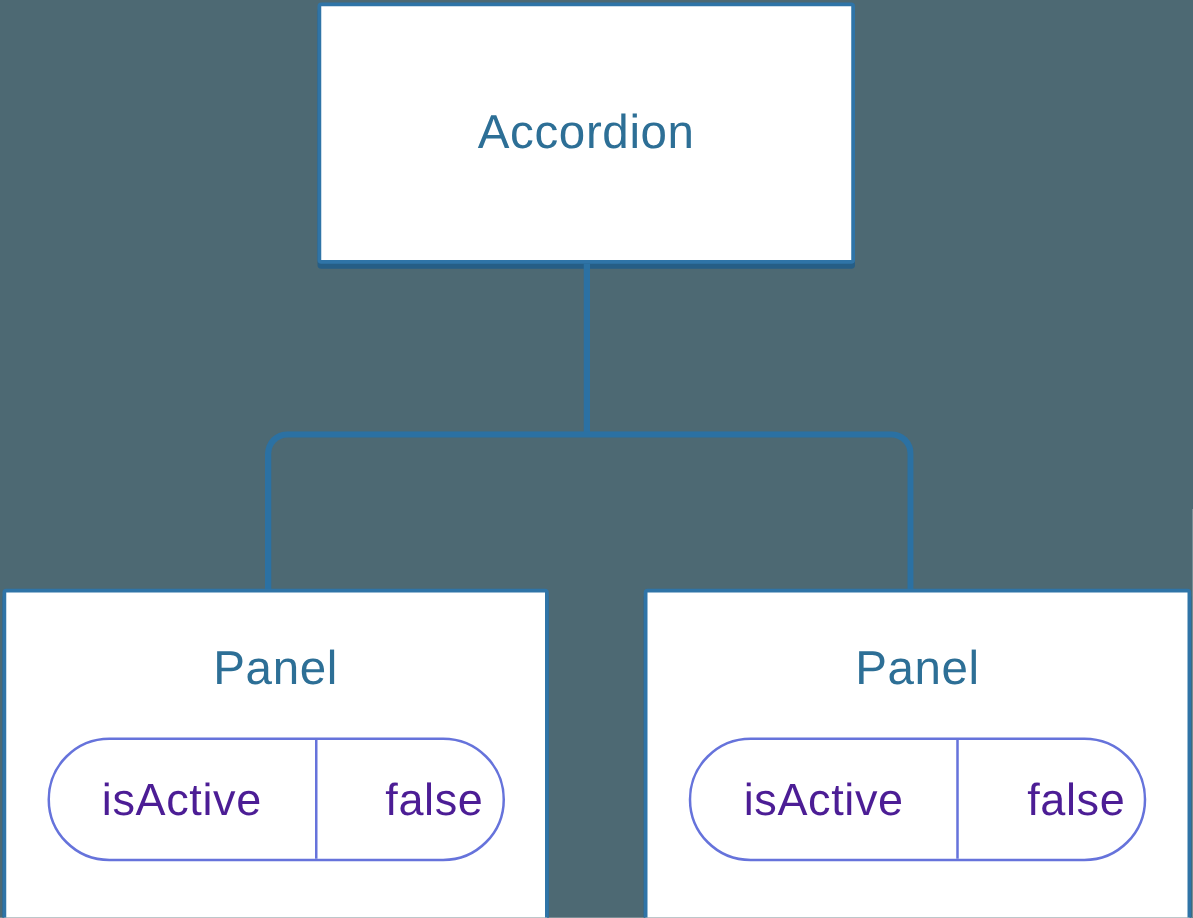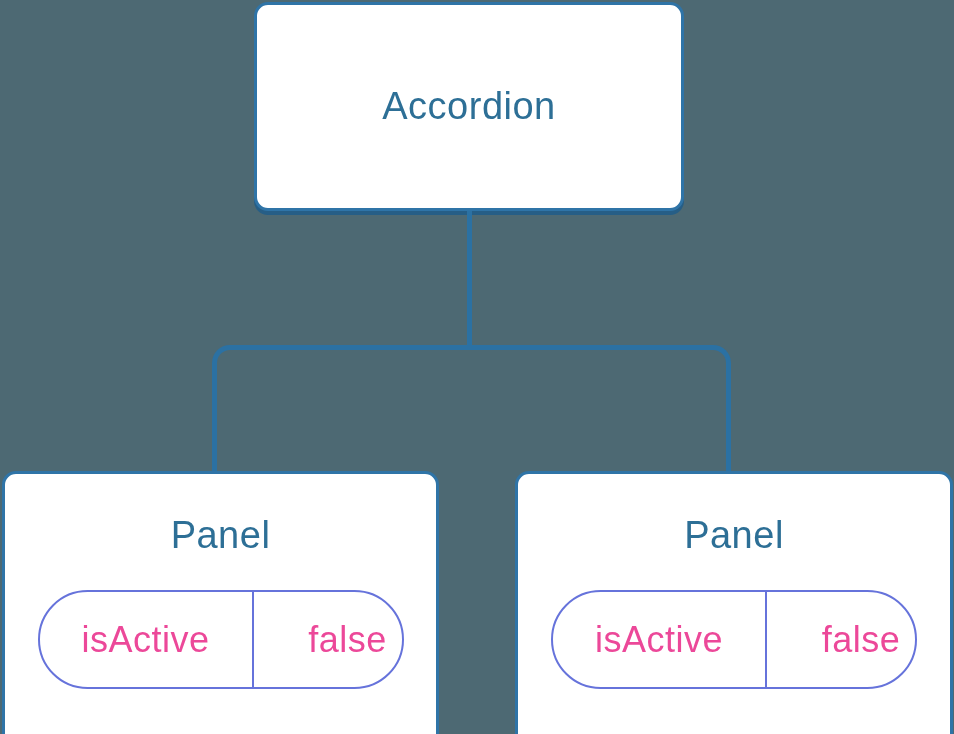"Accordion" .node { border-radius: 14px -> 3px }
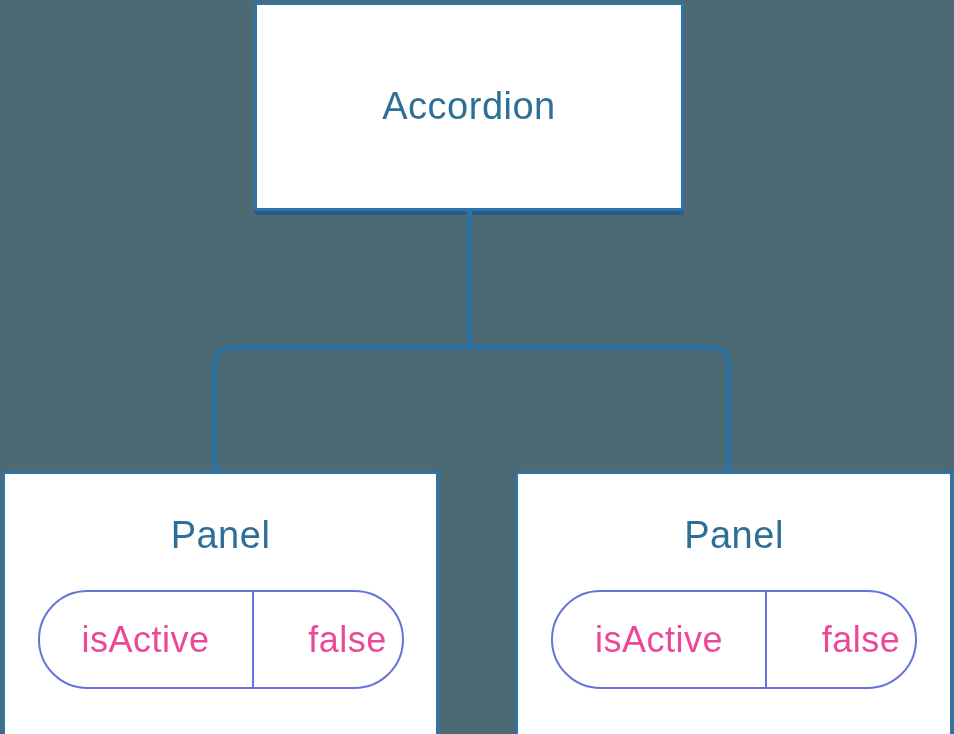"isActive" .pill-cell { color: #ec4899 -> #4c1d95 }
